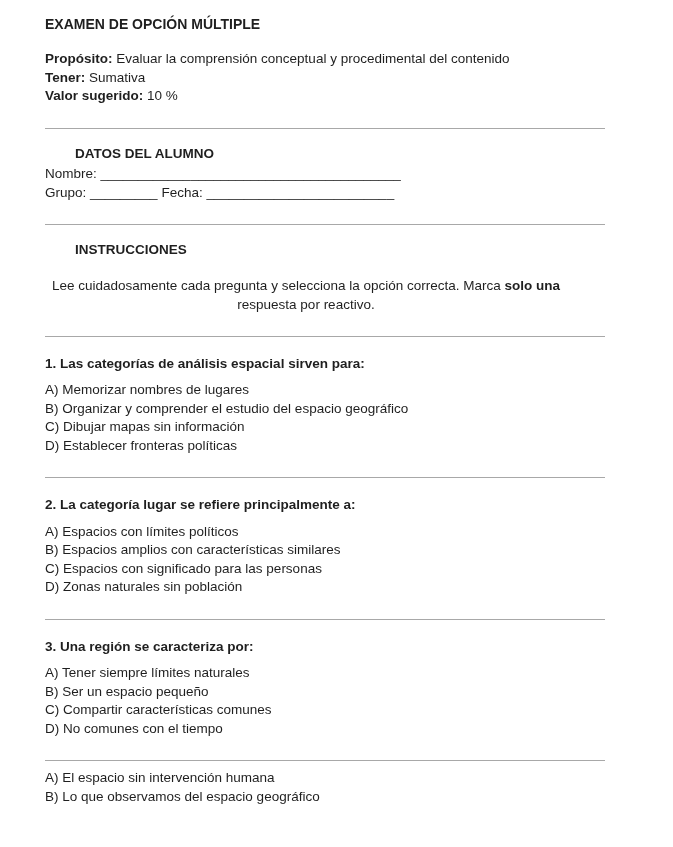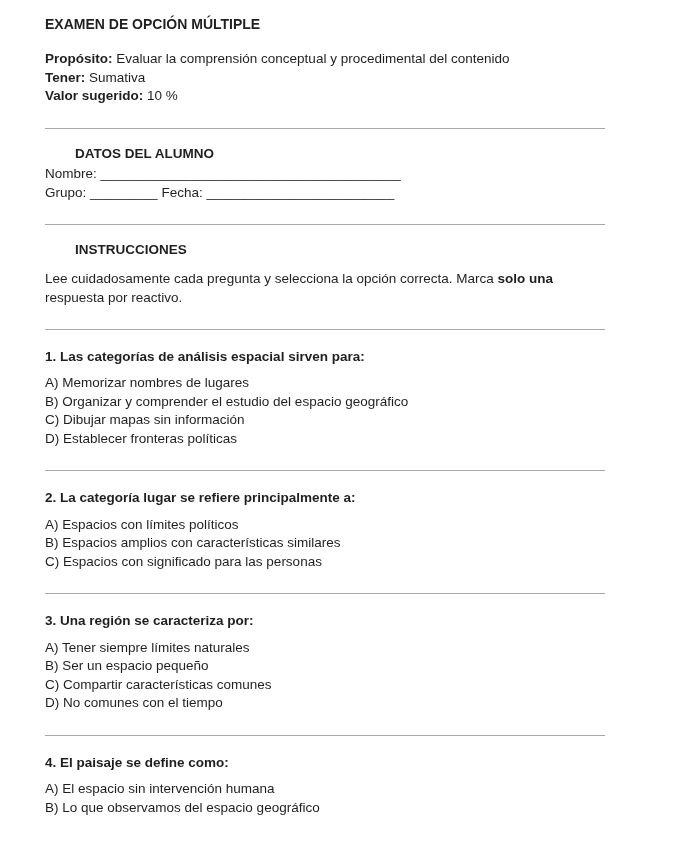"Lee cuidadosamente cada pregunta y" .para { margin: 9px 0 0 0 -> 16px 0 0 0; text-align: none -> center }
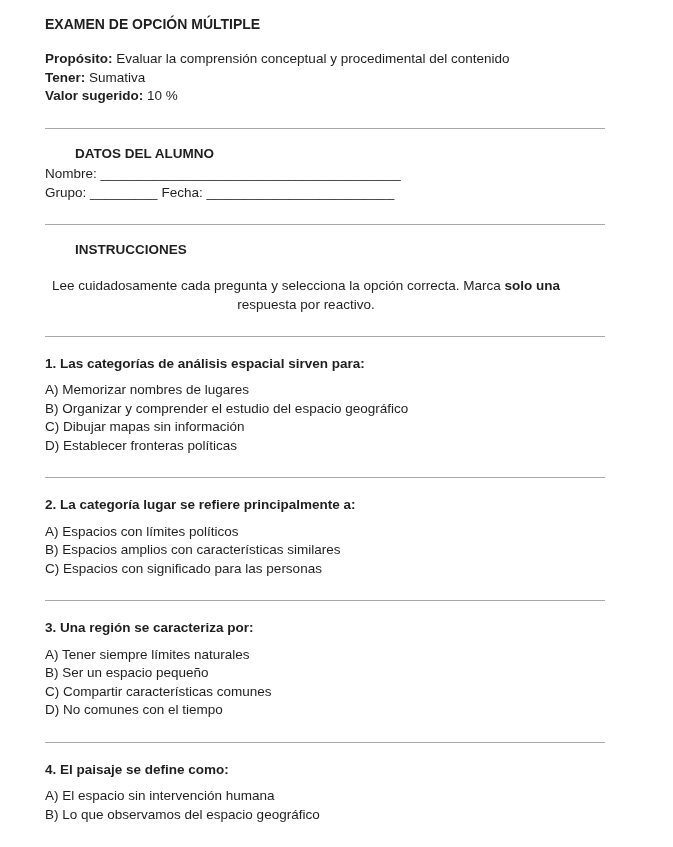"D) Zonas naturales sin población" div.option { html: none -> <div>D) Zonas naturales sin población</div> }
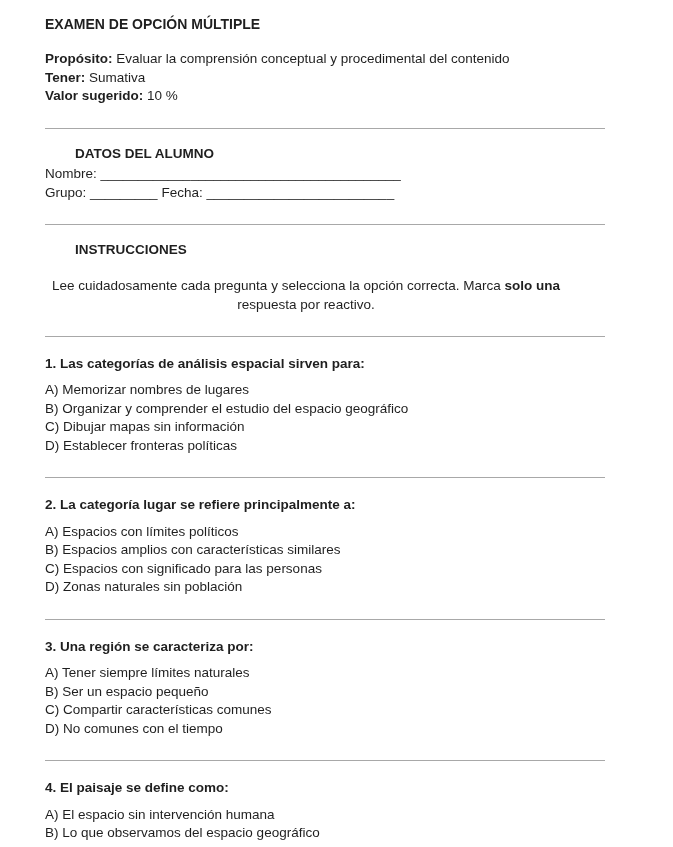"4. El paisaje se define" h3.q-title { html: <h3>4. El paisaje se define como:</h3> -> none }
